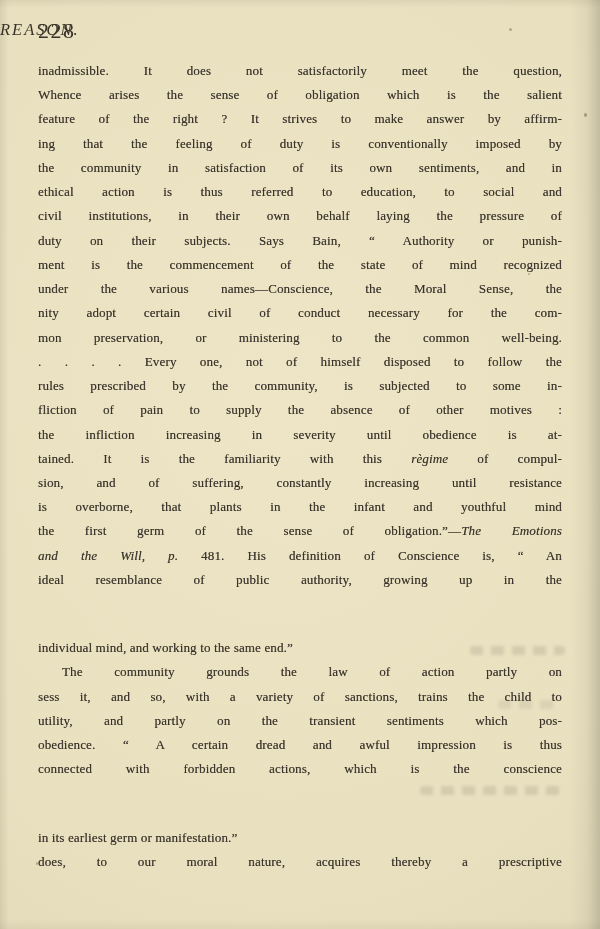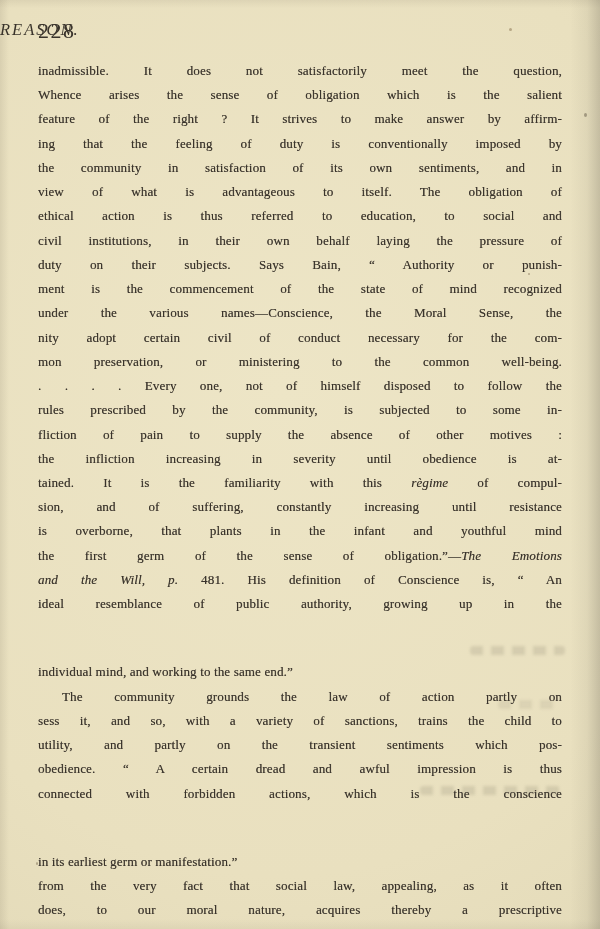"view of what is advantageous" div.line { html: <div><span>view of what is advantageous to itself. The obligation of</span></div> -> none }
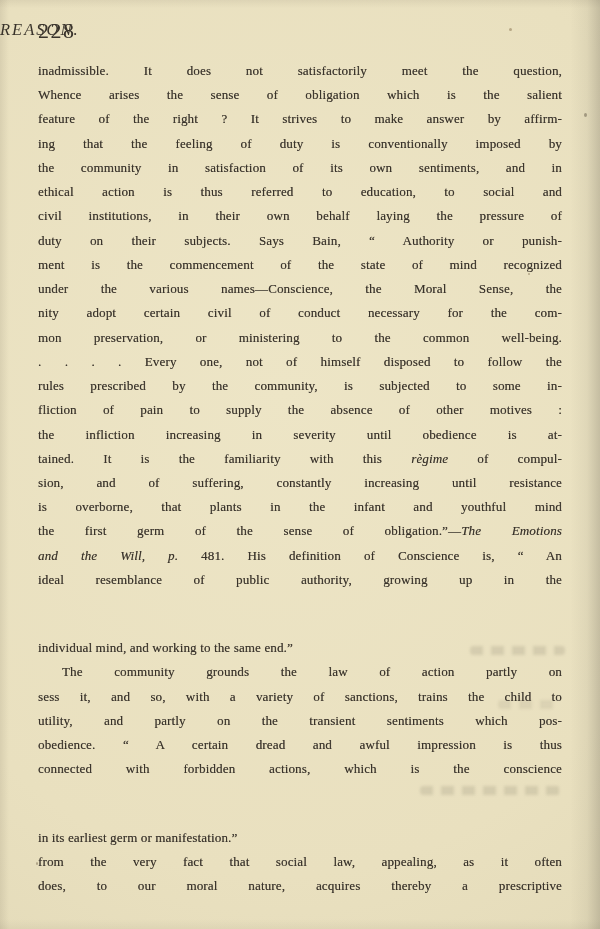"from the very fact that" div.line { html: <div><span>from the very fact that social law, appealing, as it often</span></div> -> none }
